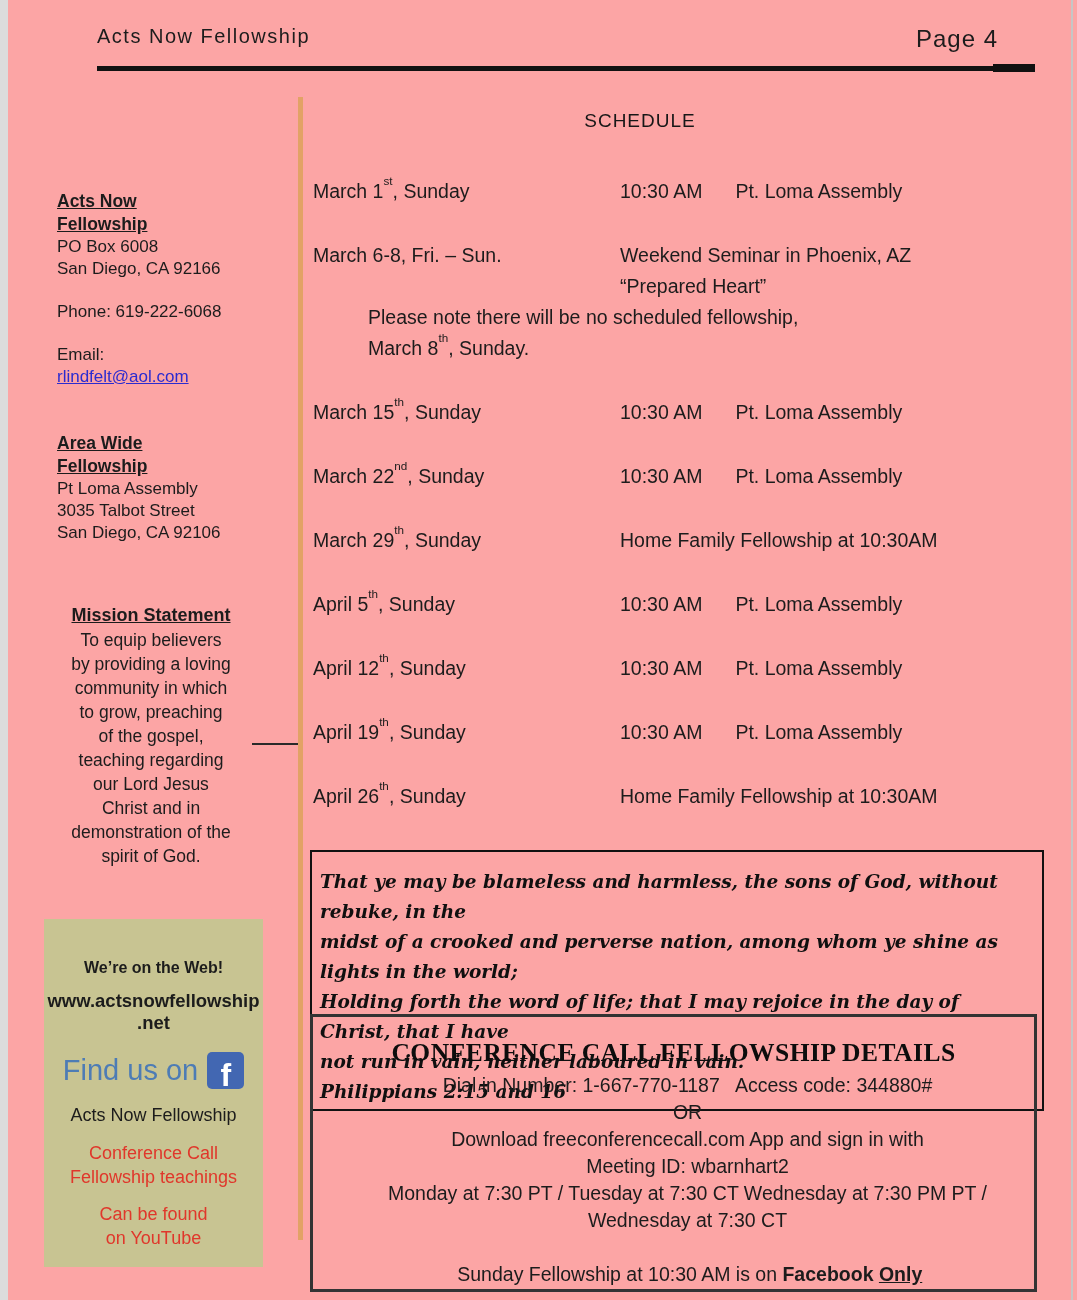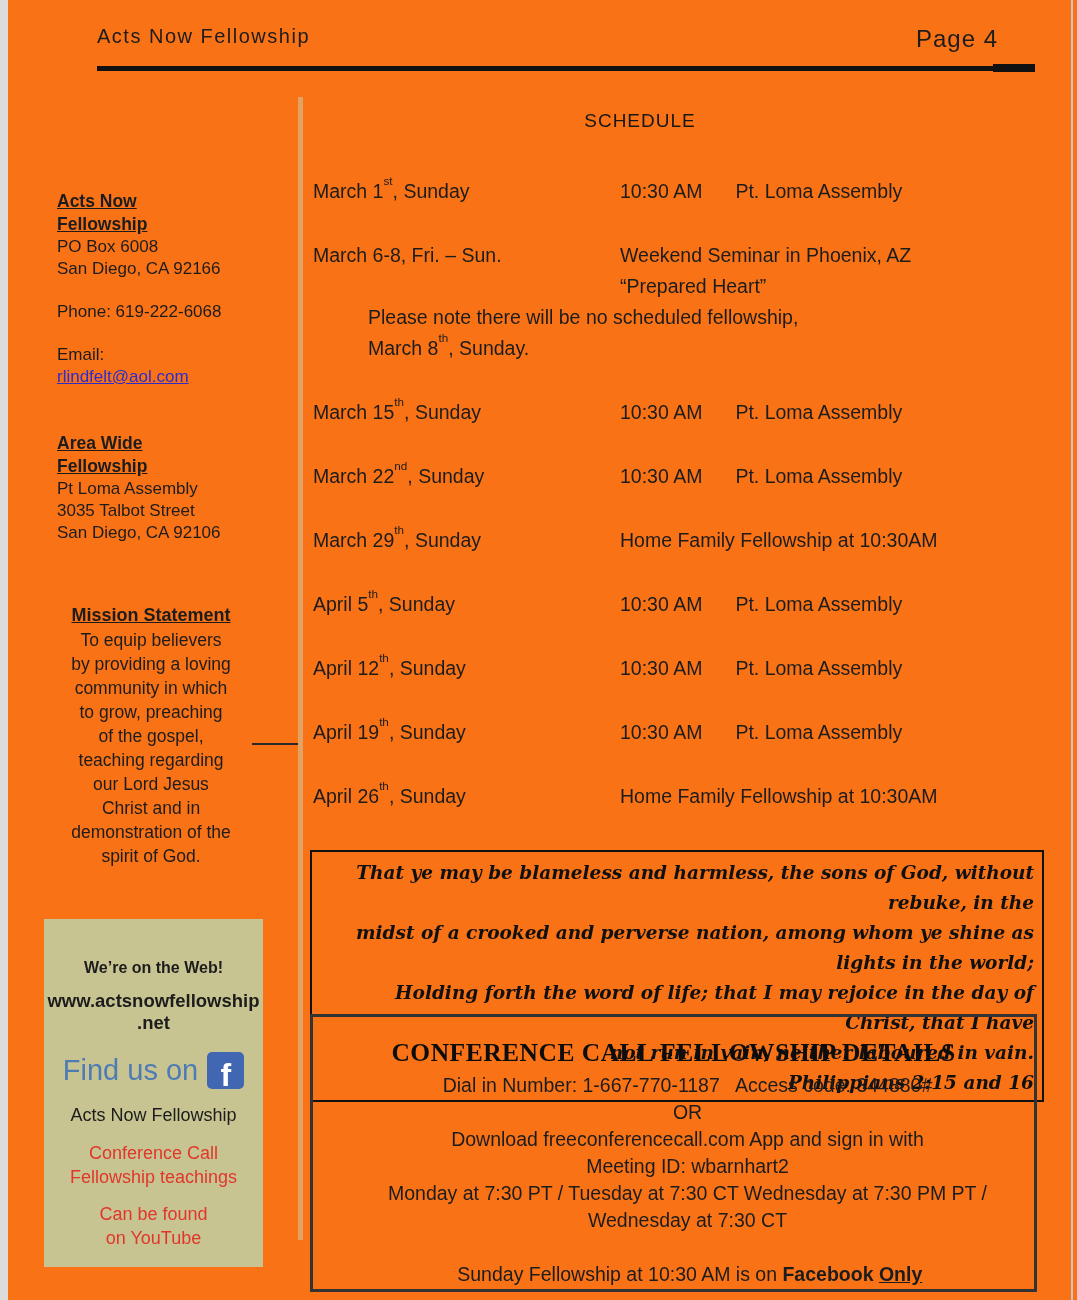"Acts Now Fellowship" .page { background: #f97316 -> #fca5a5 }
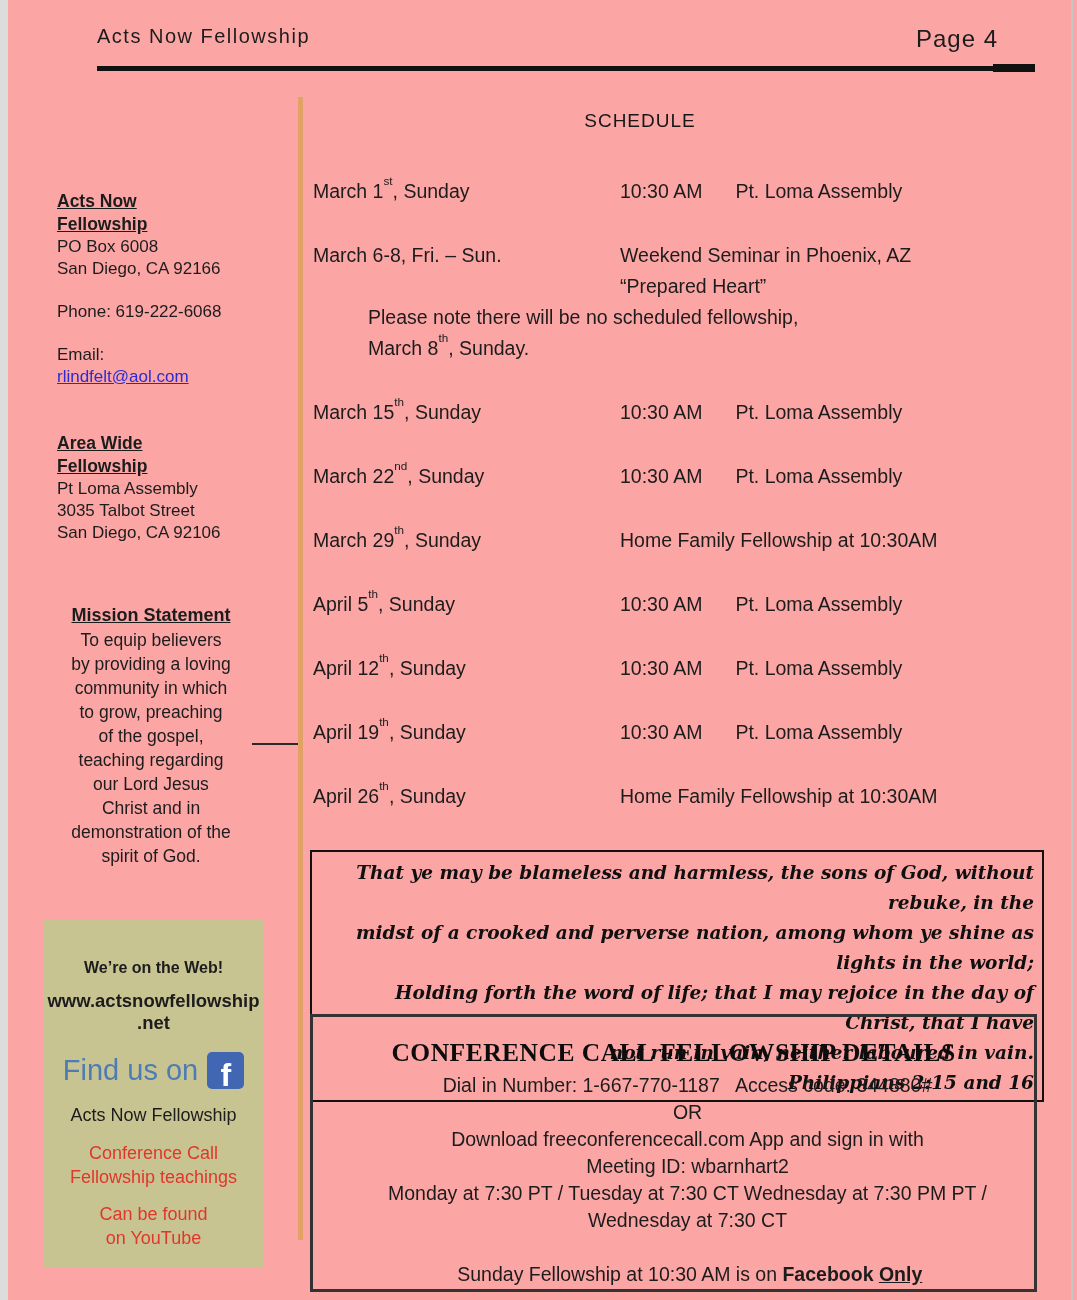"That ye may be blameless" #scripture { padding: 6px 8px 2px -> 15px 8px 2px; text-align: right -> left }
